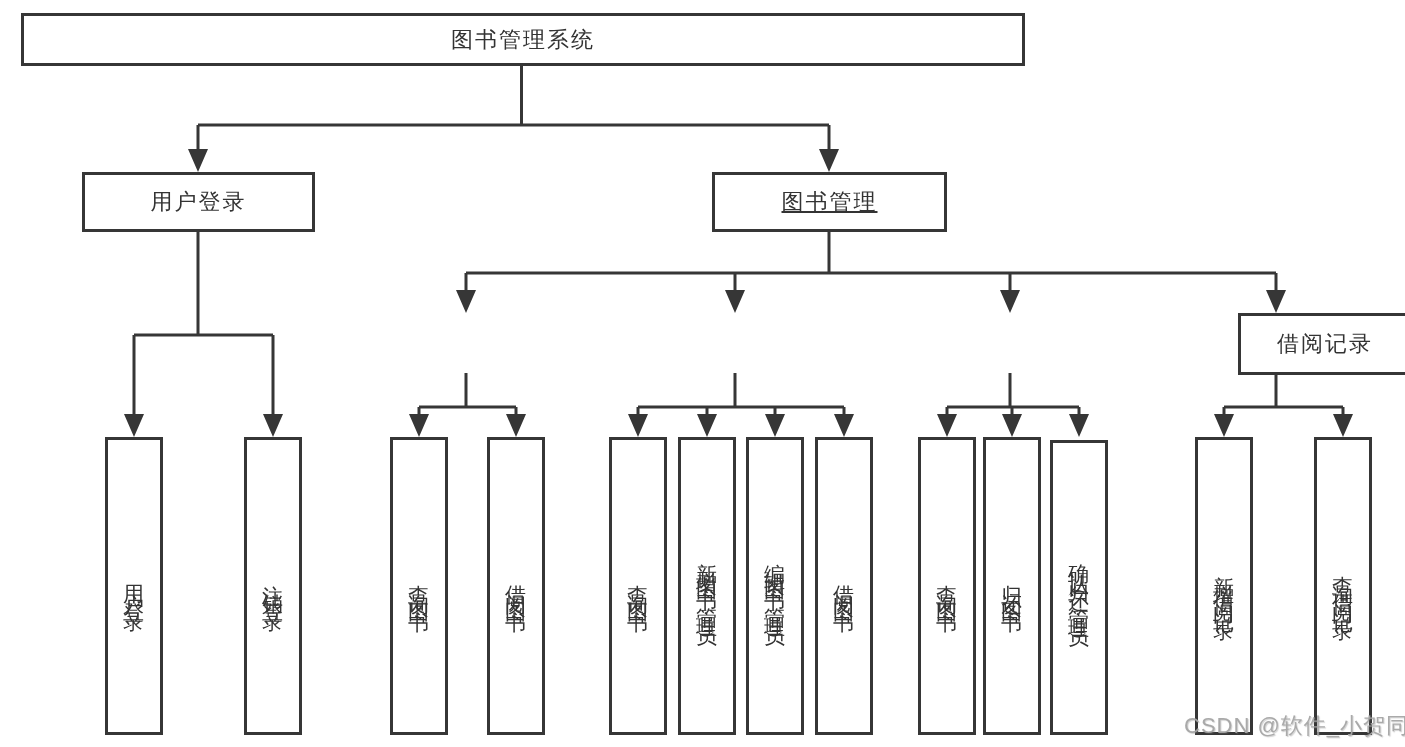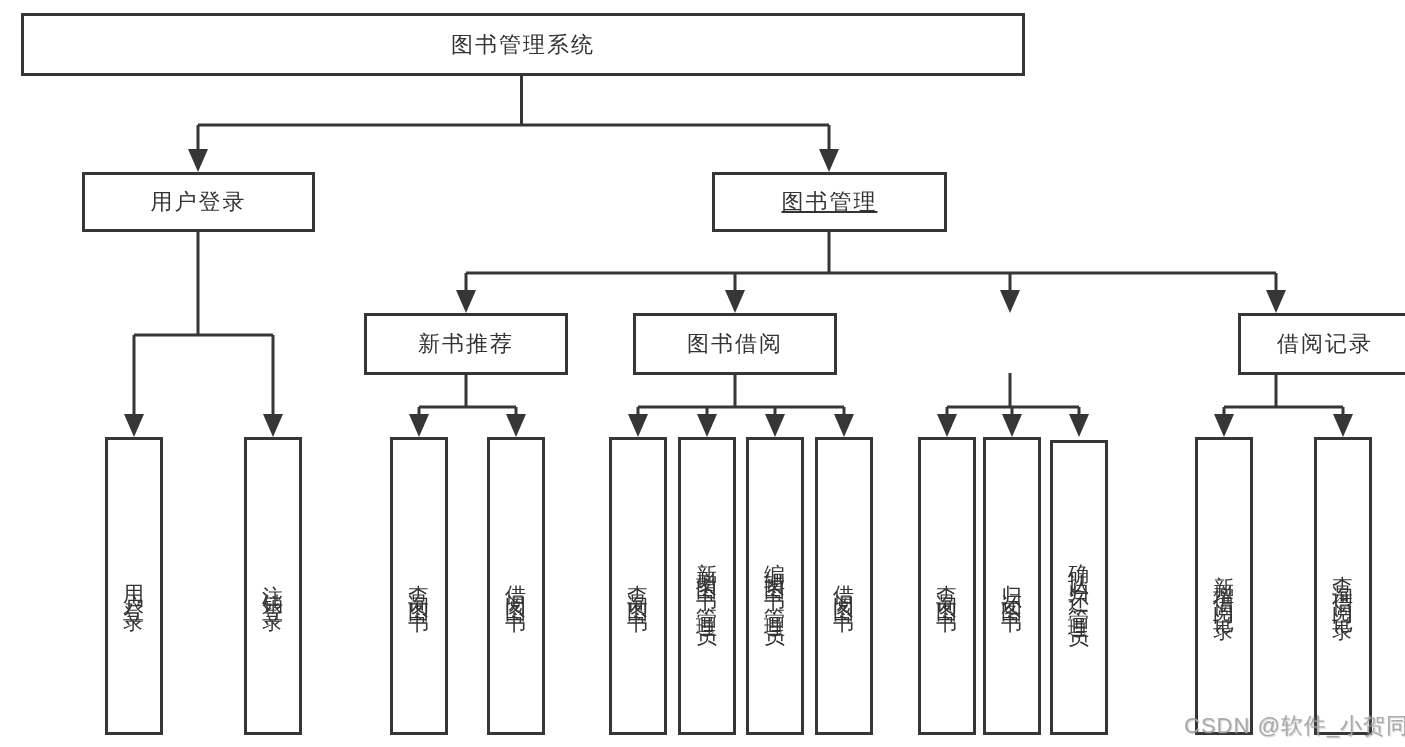"图书管理系统" div.node { height: 63px -> 53px }
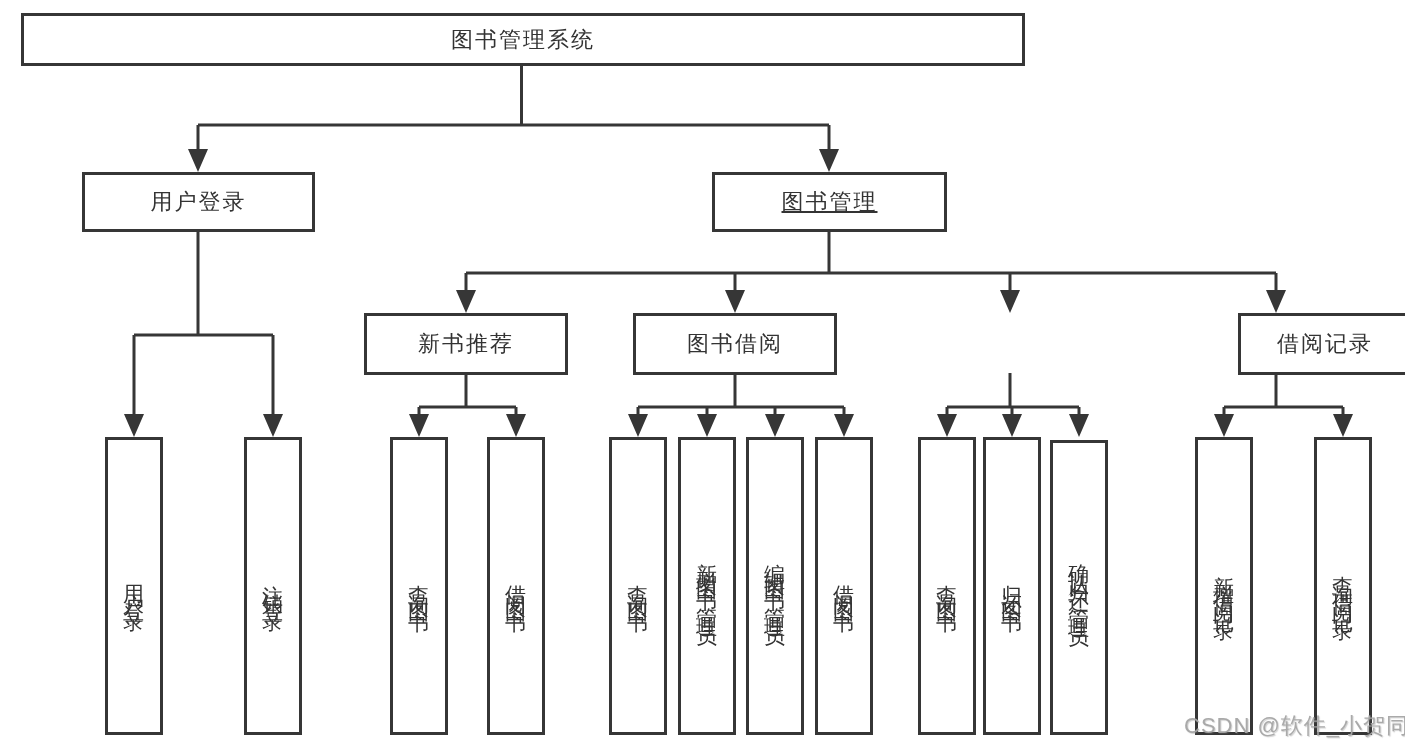"新书推荐" div.node { html: <div>新书推荐</div> -> none }
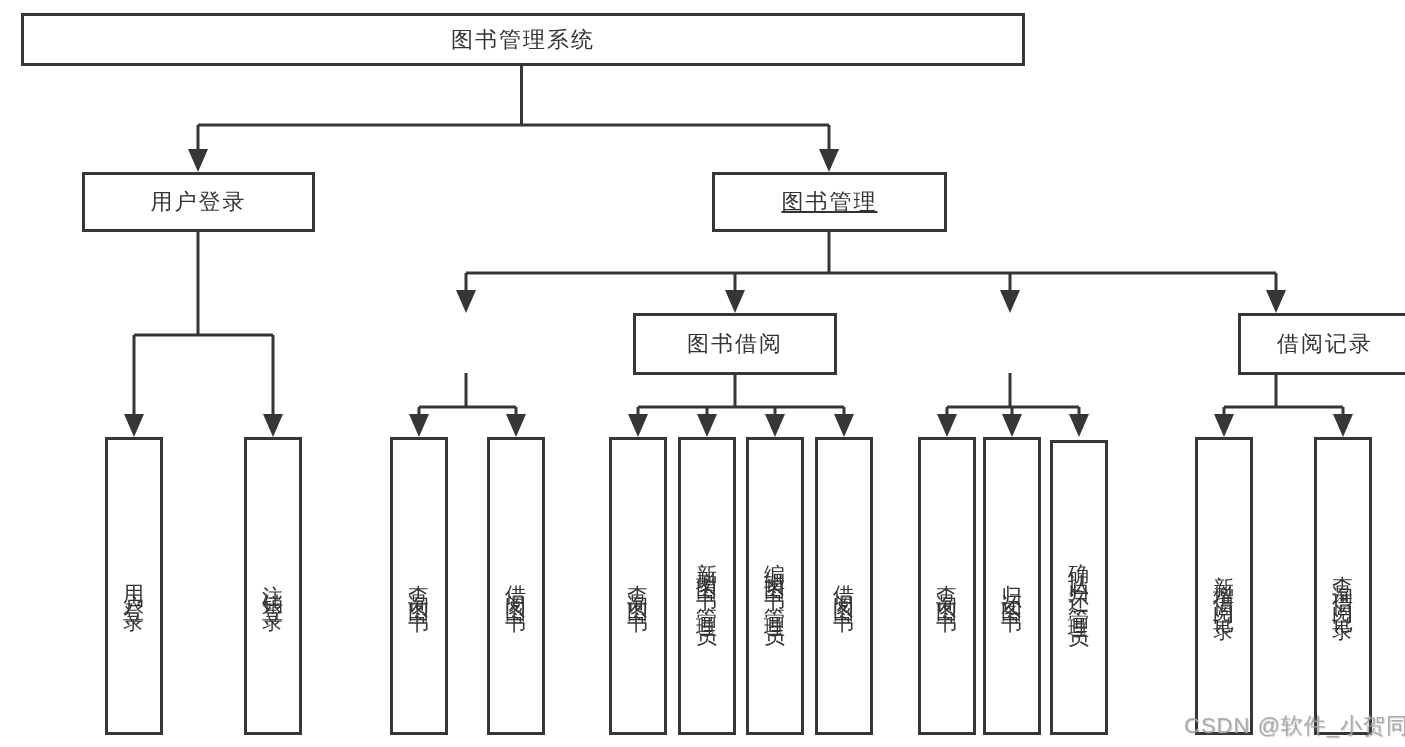"图书借阅" div.node { html: <div>图书借阅</div> -> none }
